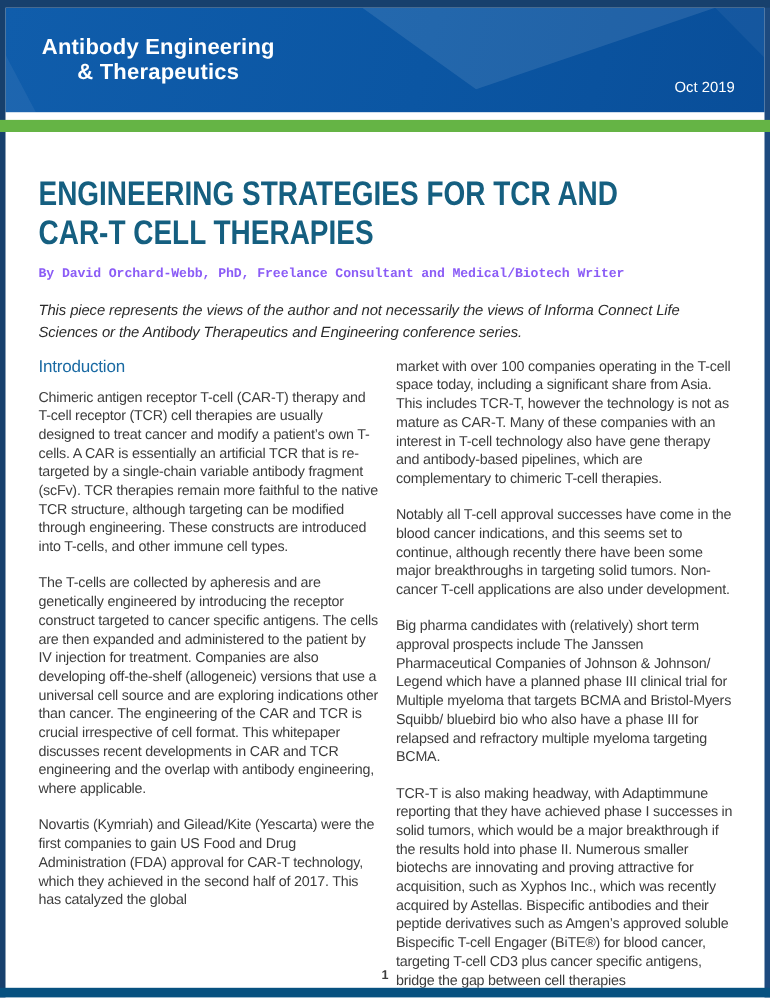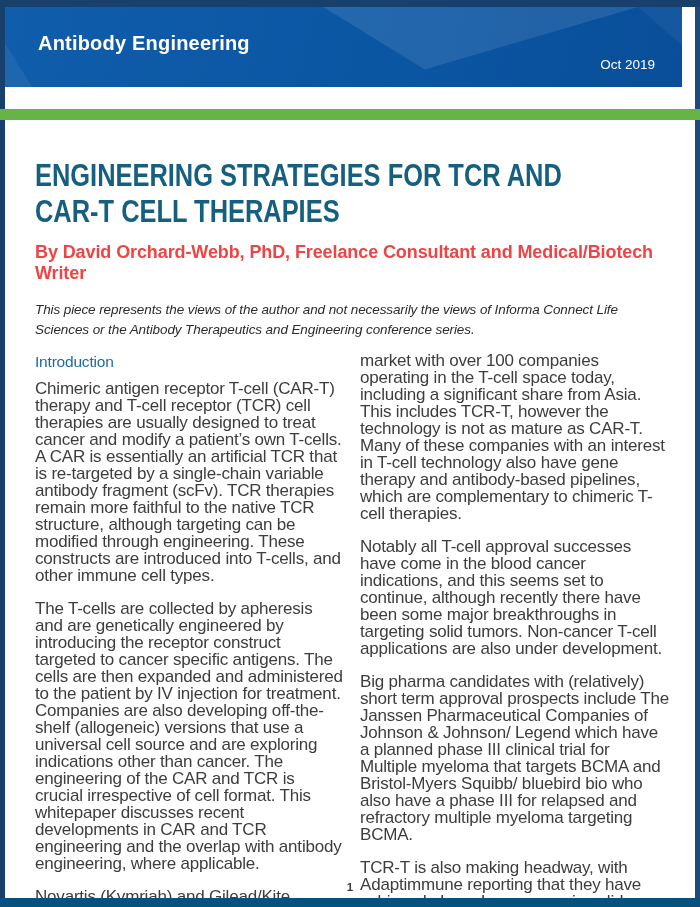"Antibody Engineering" .banner { height: 80px -> 95px; right: 18px -> 5px }
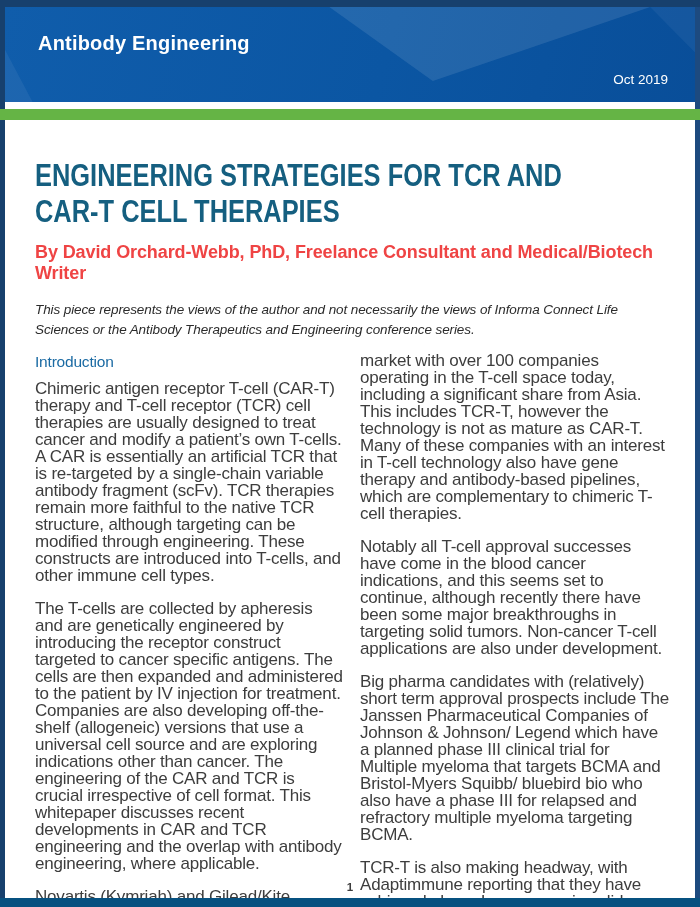"& Therapeutics" div { html: none -> <div>&amp; Therapeutics</div> }
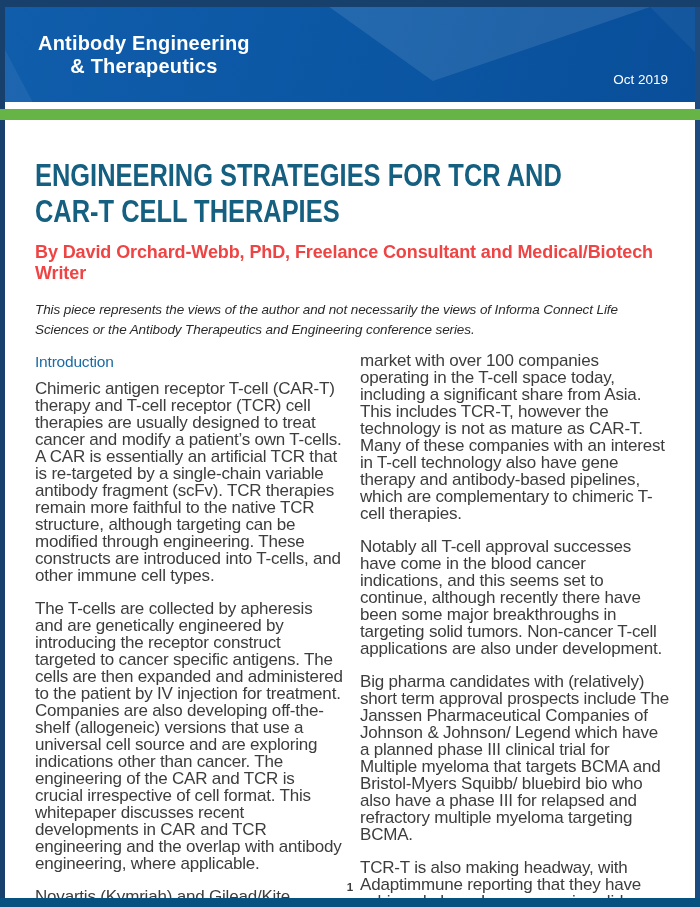"By David Orchard-Webb, PhD, Freelance" .byline { color: #ef4444 -> #8b5cf6; font-family: none -> Liberation Mono, monospace; font-size: 18px -> 12px }
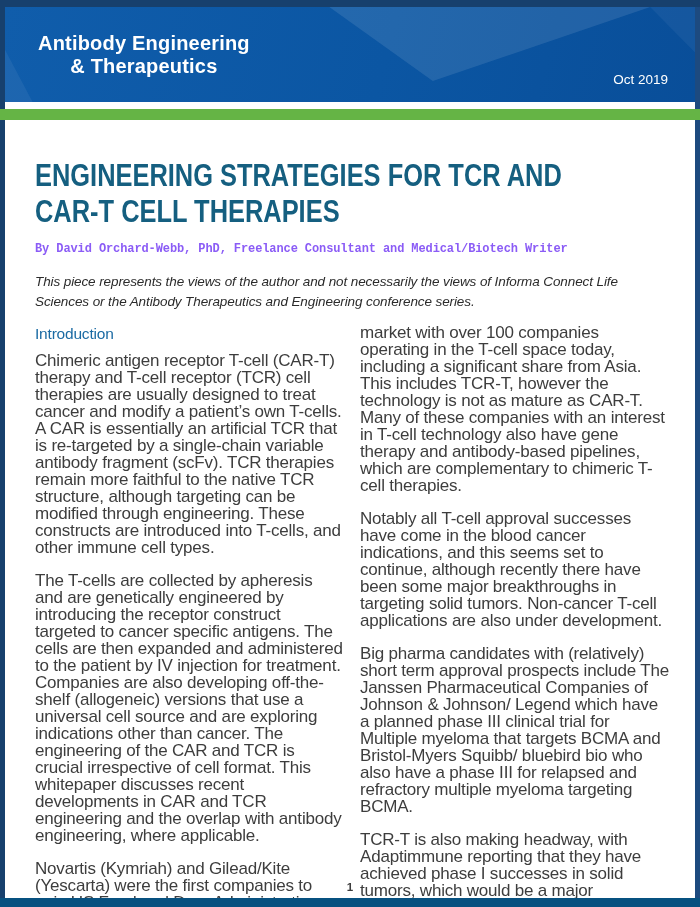"market with over 100 companies" .para { font-size: 17px -> 13px }
